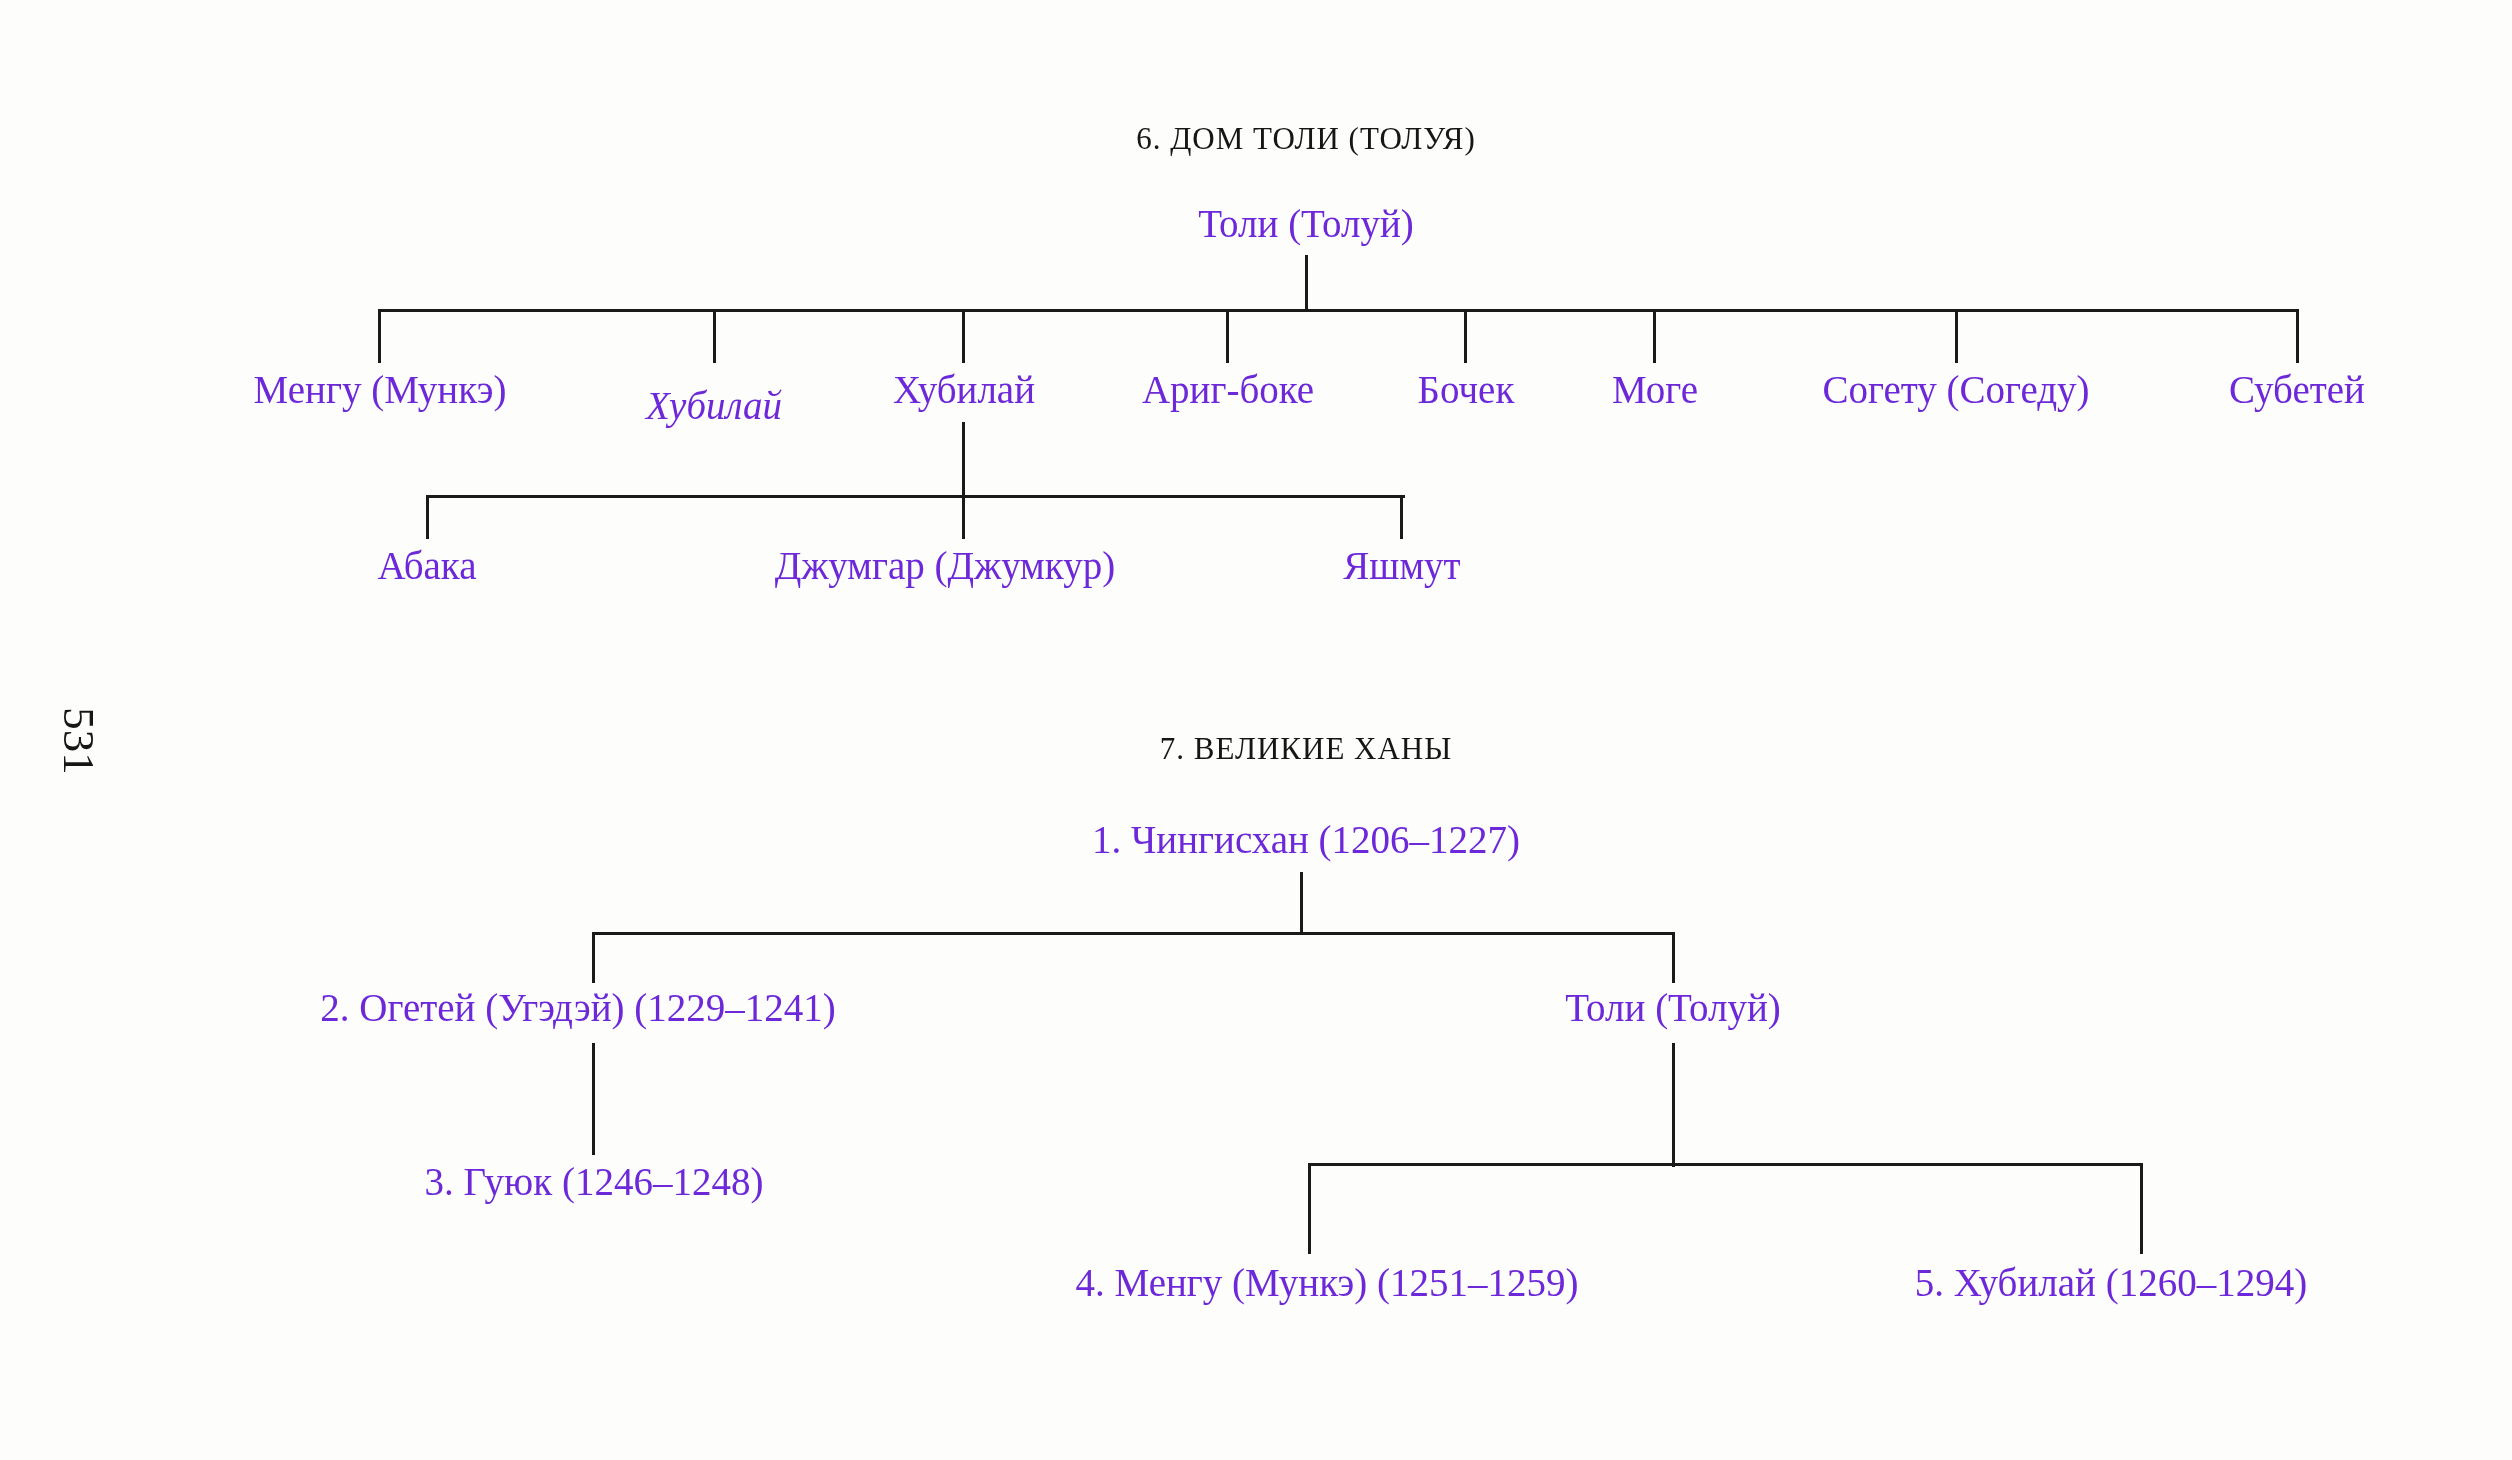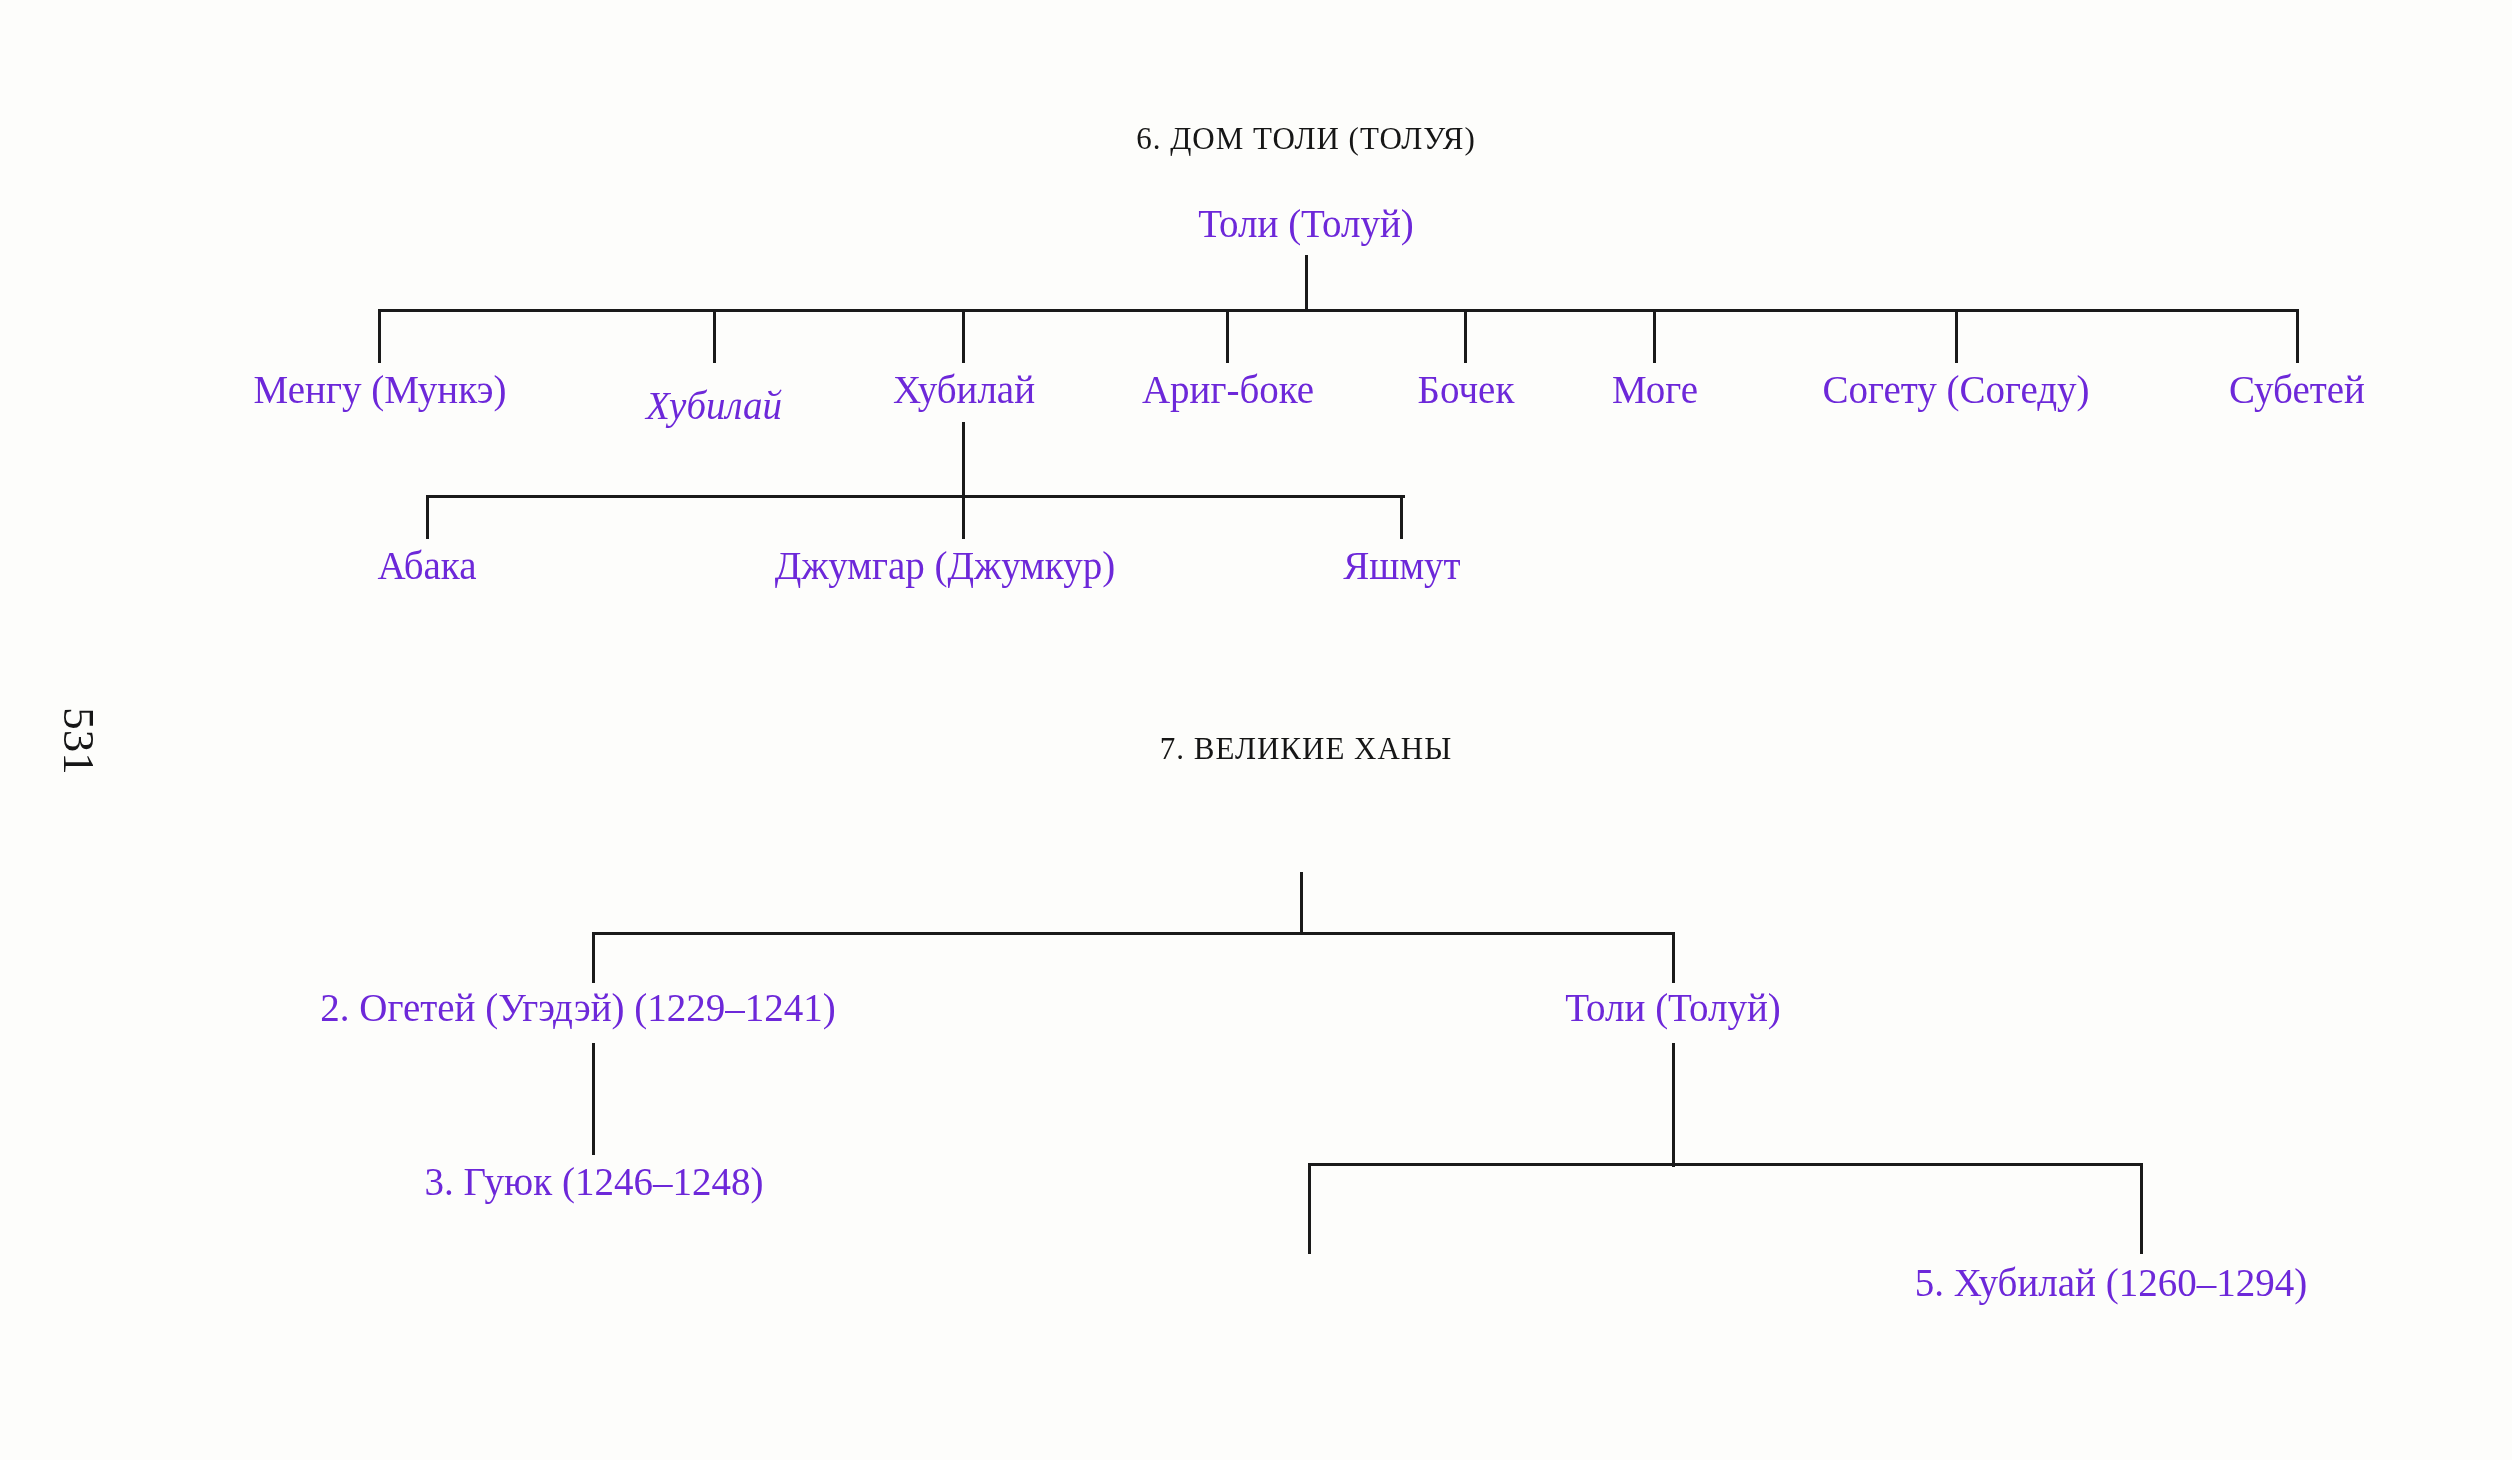"1. Чингисхан (1206–1227)" div.node { html: none -> <div>1. Чингисхан (1206–1227)</div> }
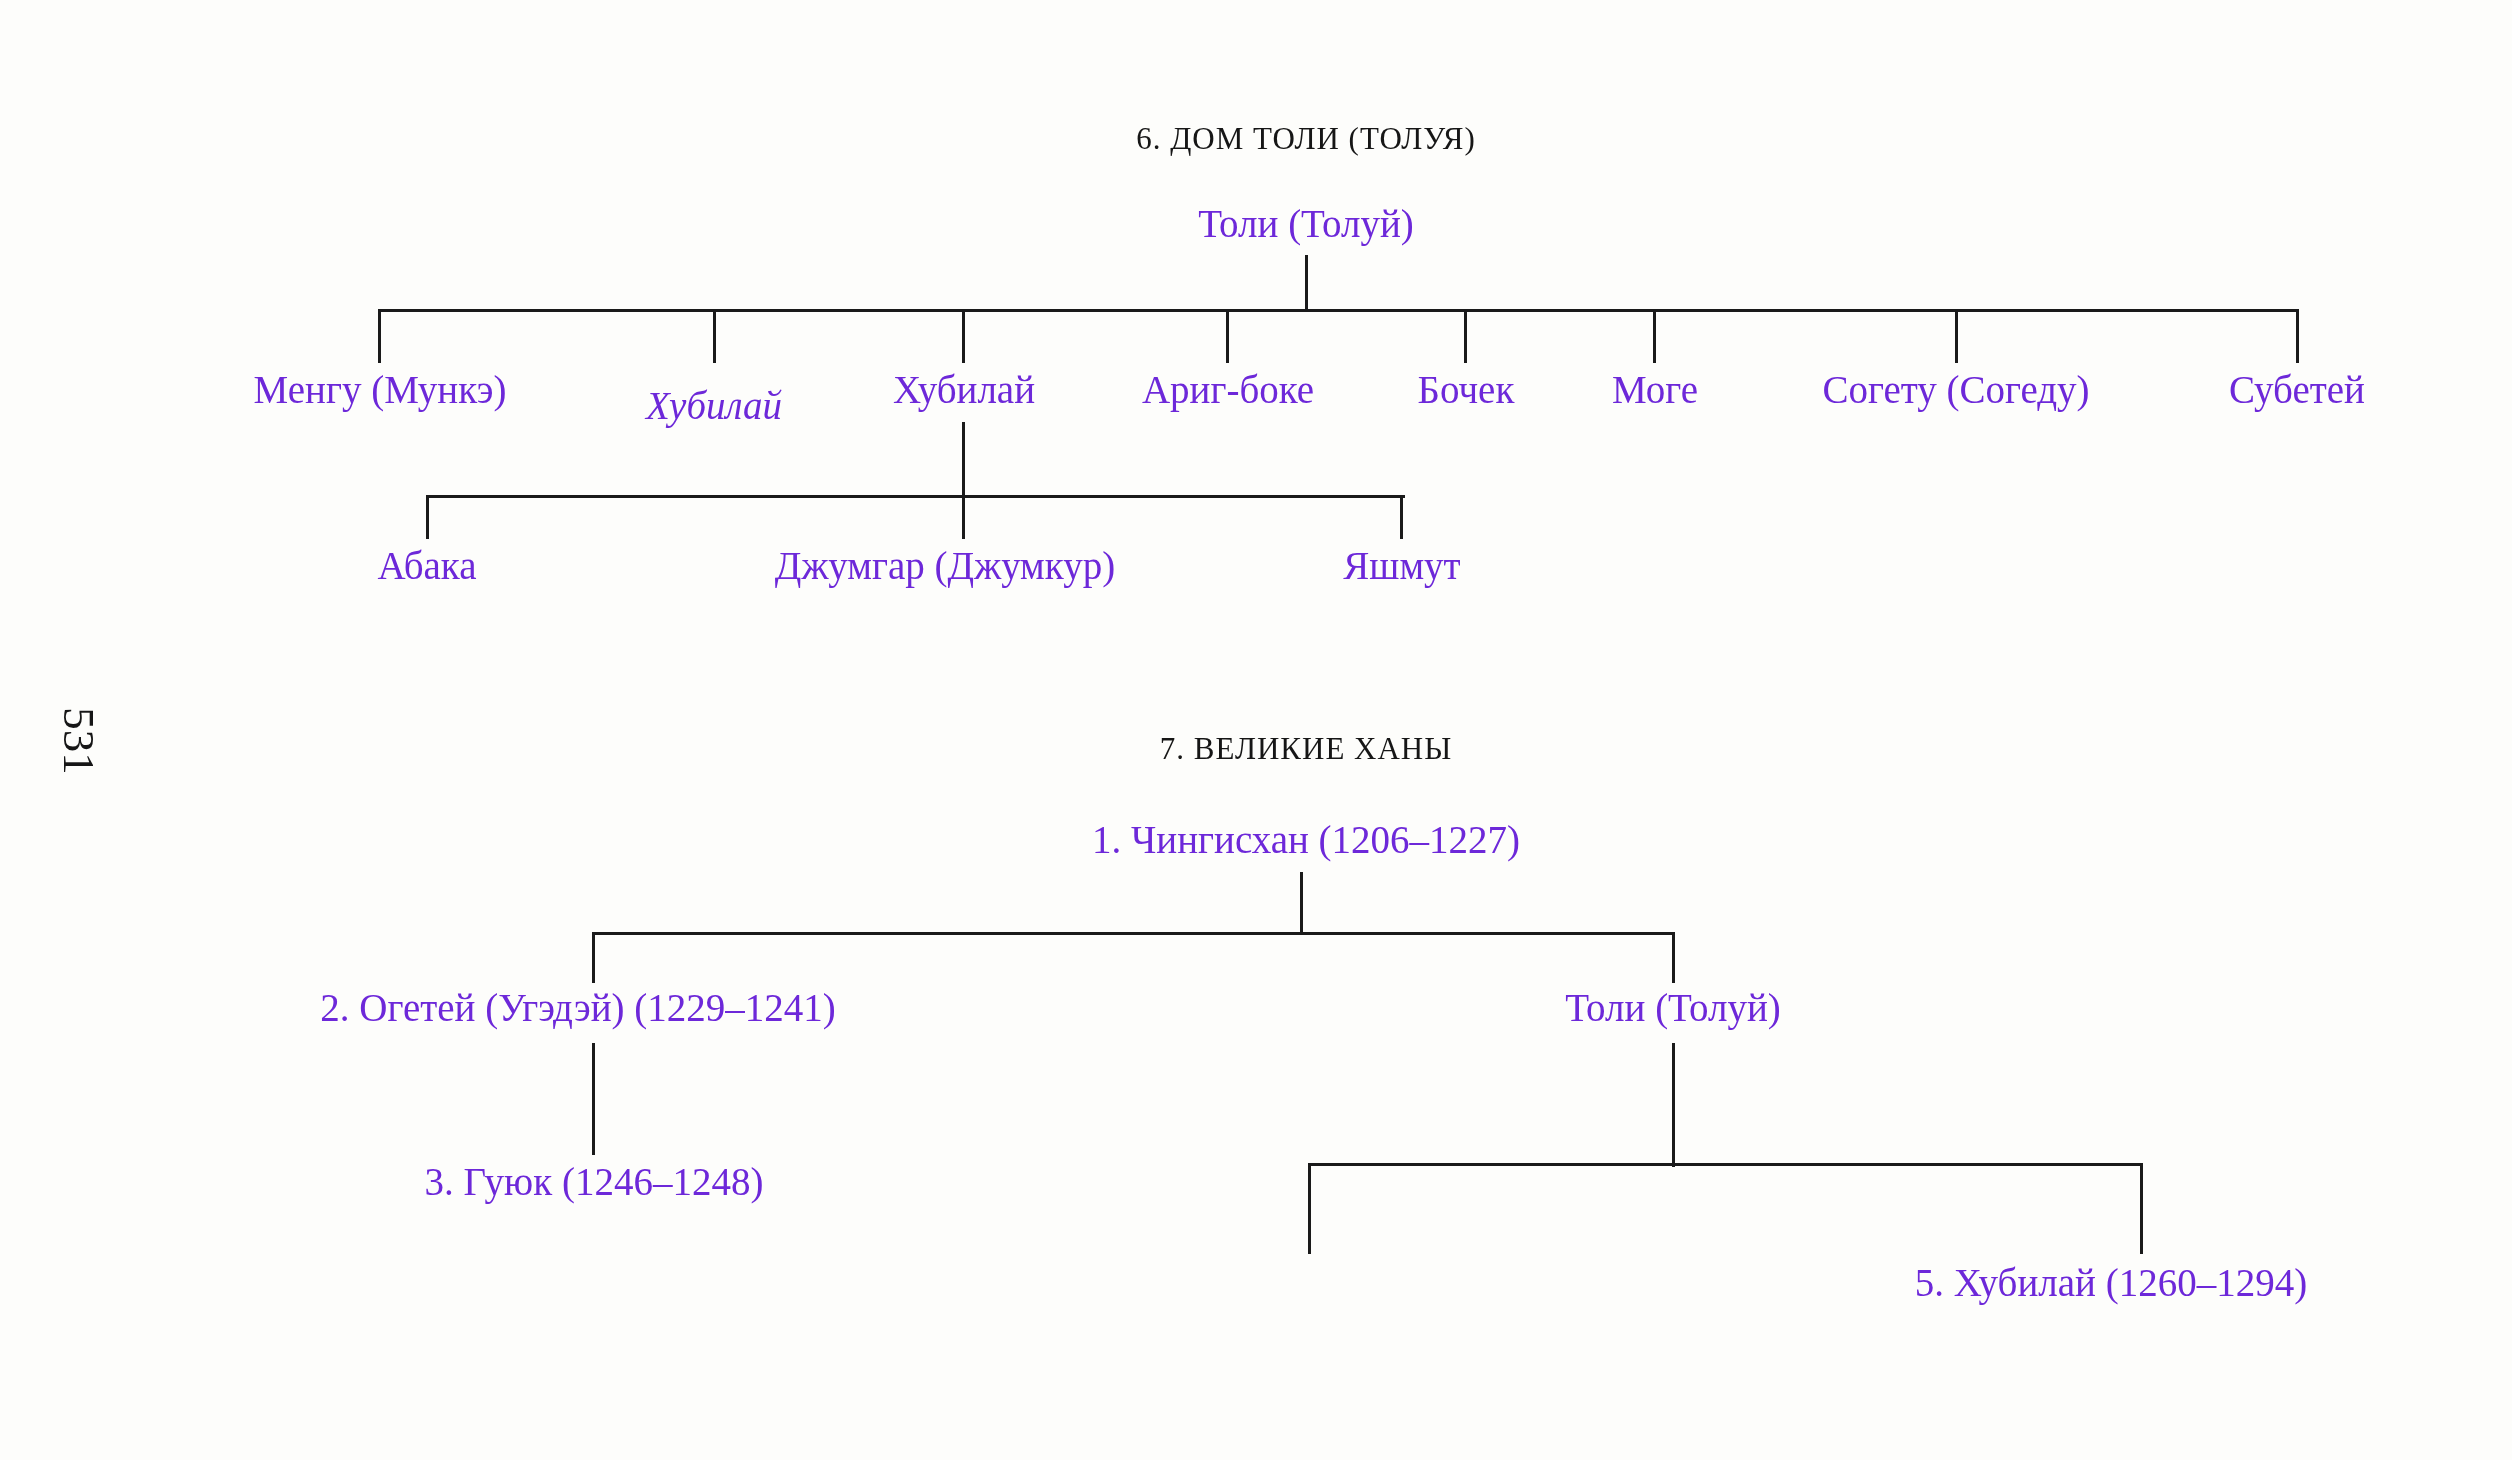"4. Менгу (Мункэ) (1251–1259)" div.node { html: none -> <div>4. Менгу (Мункэ) (1251–1259)</div> }
